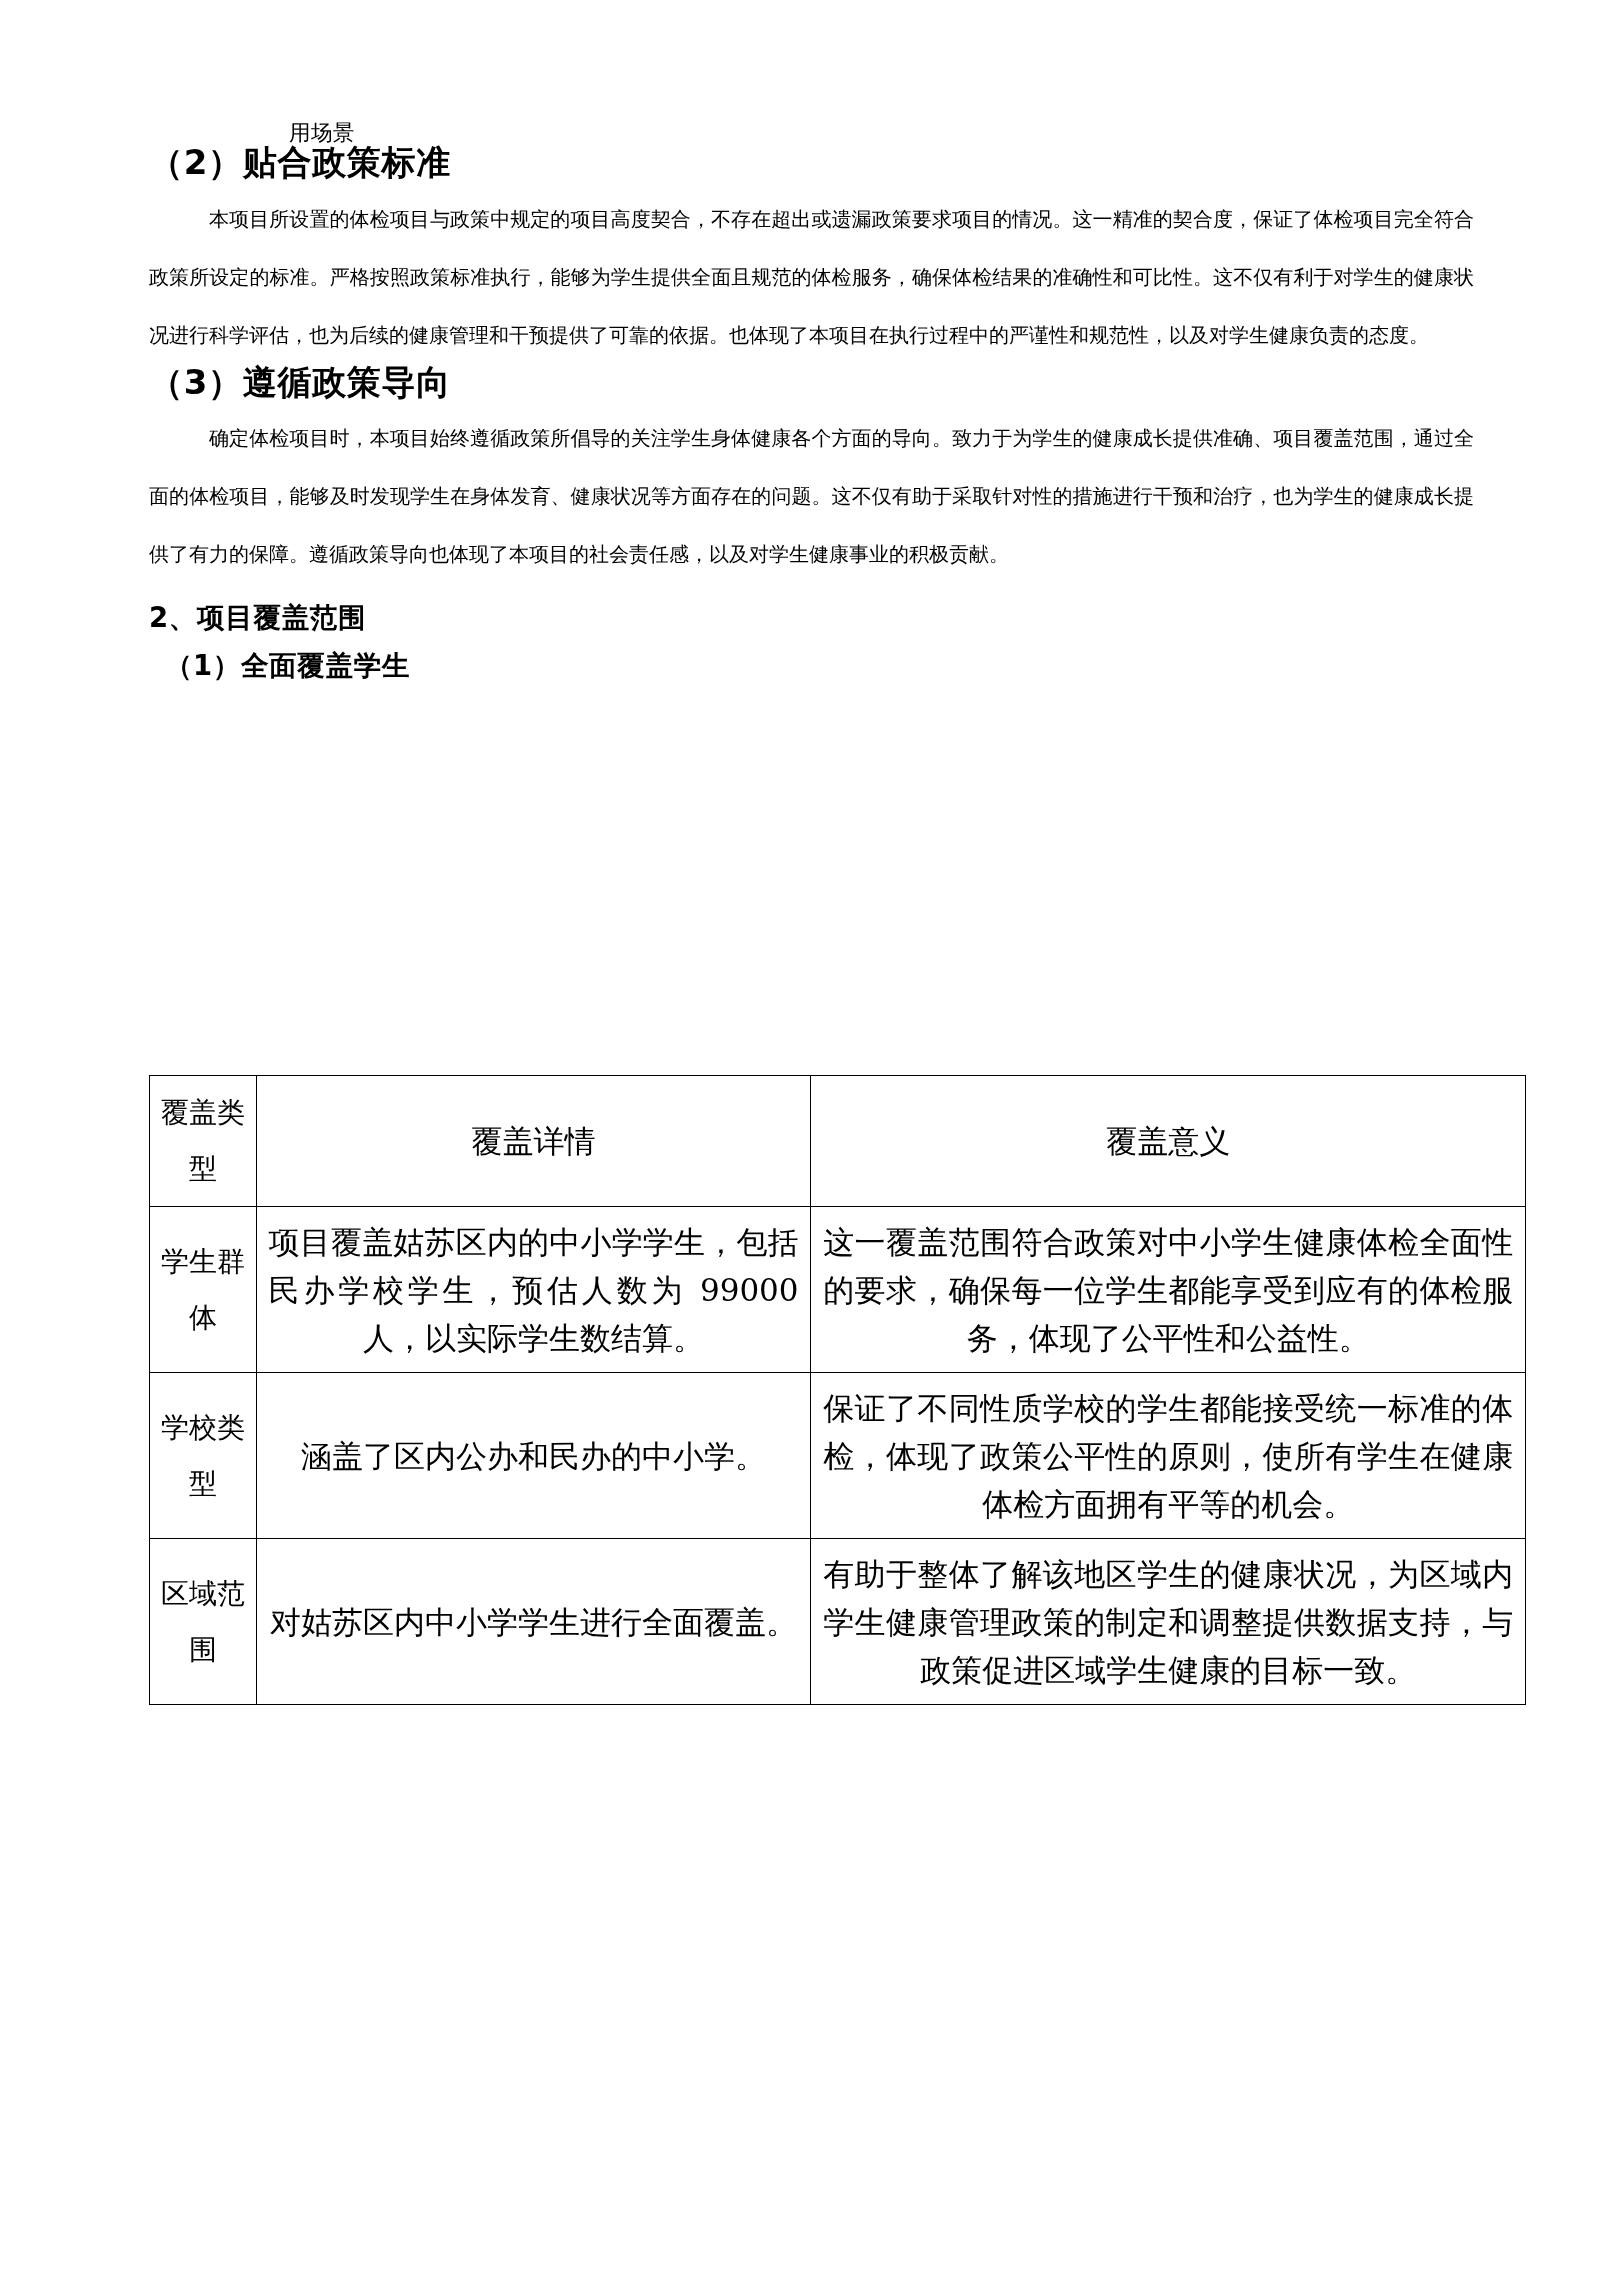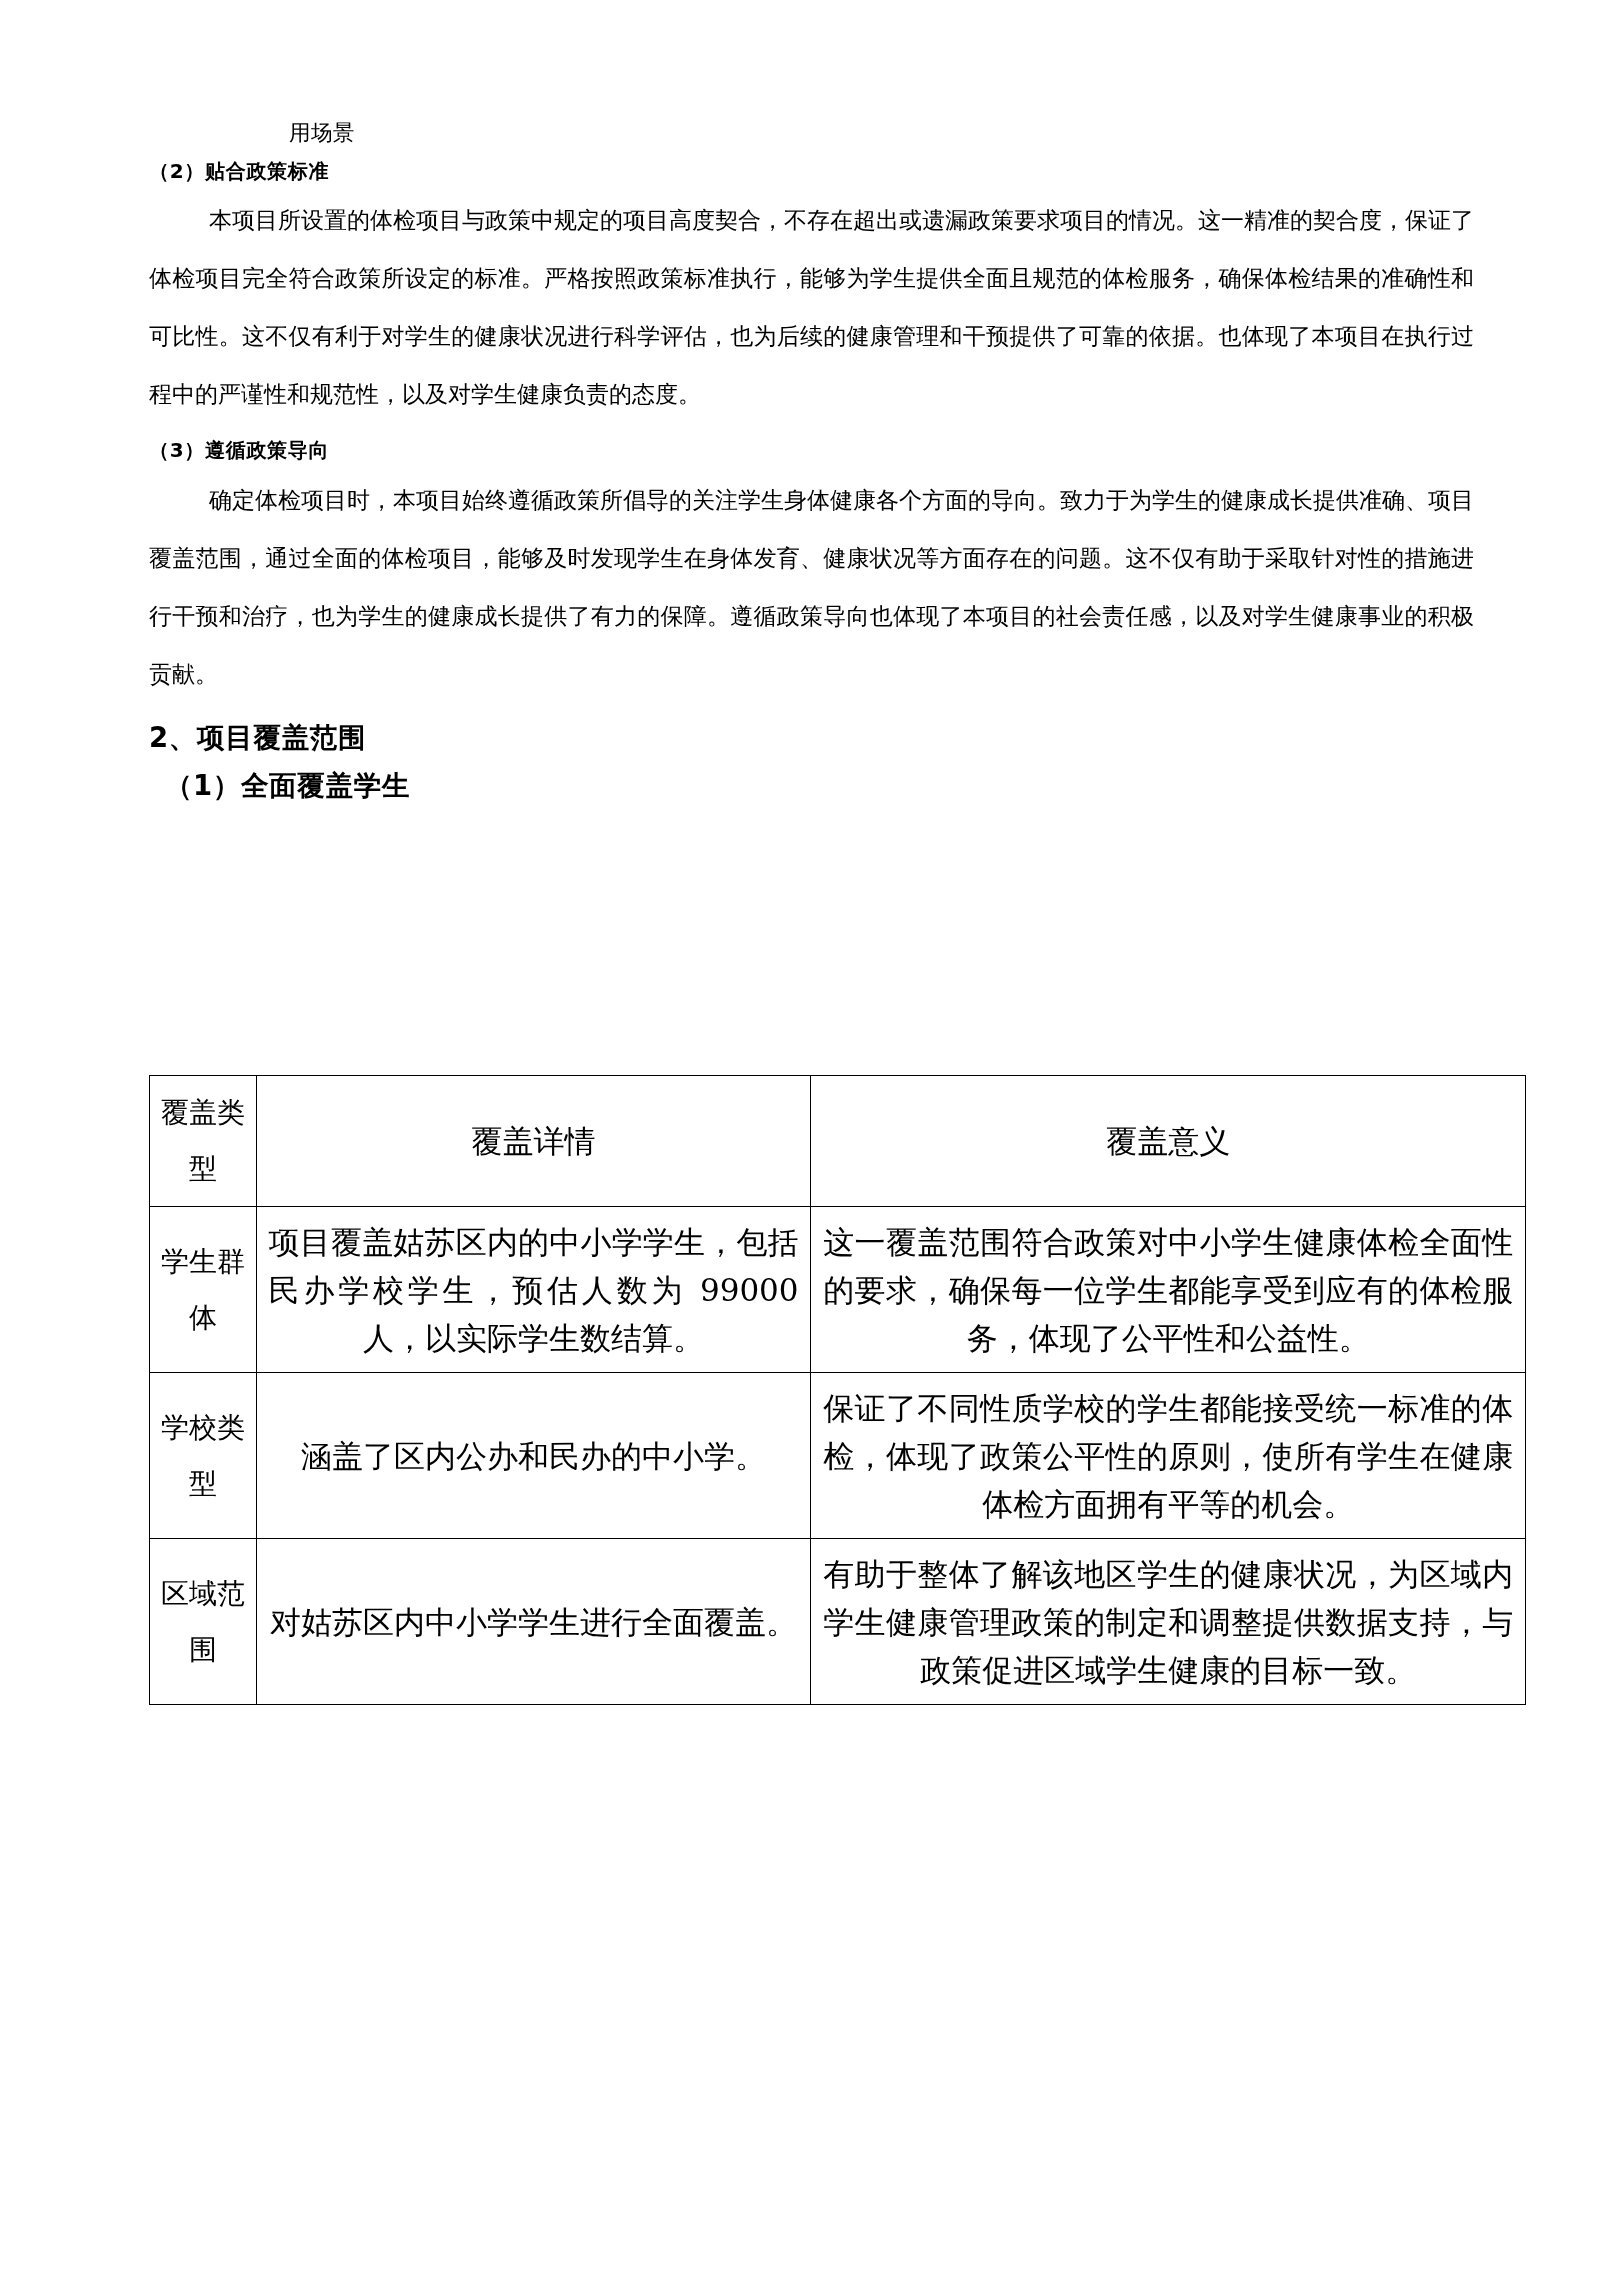"（2）贴合政策标准" .heading-sub { font-size: 20px -> 34px; margin-top: 17px -> none }
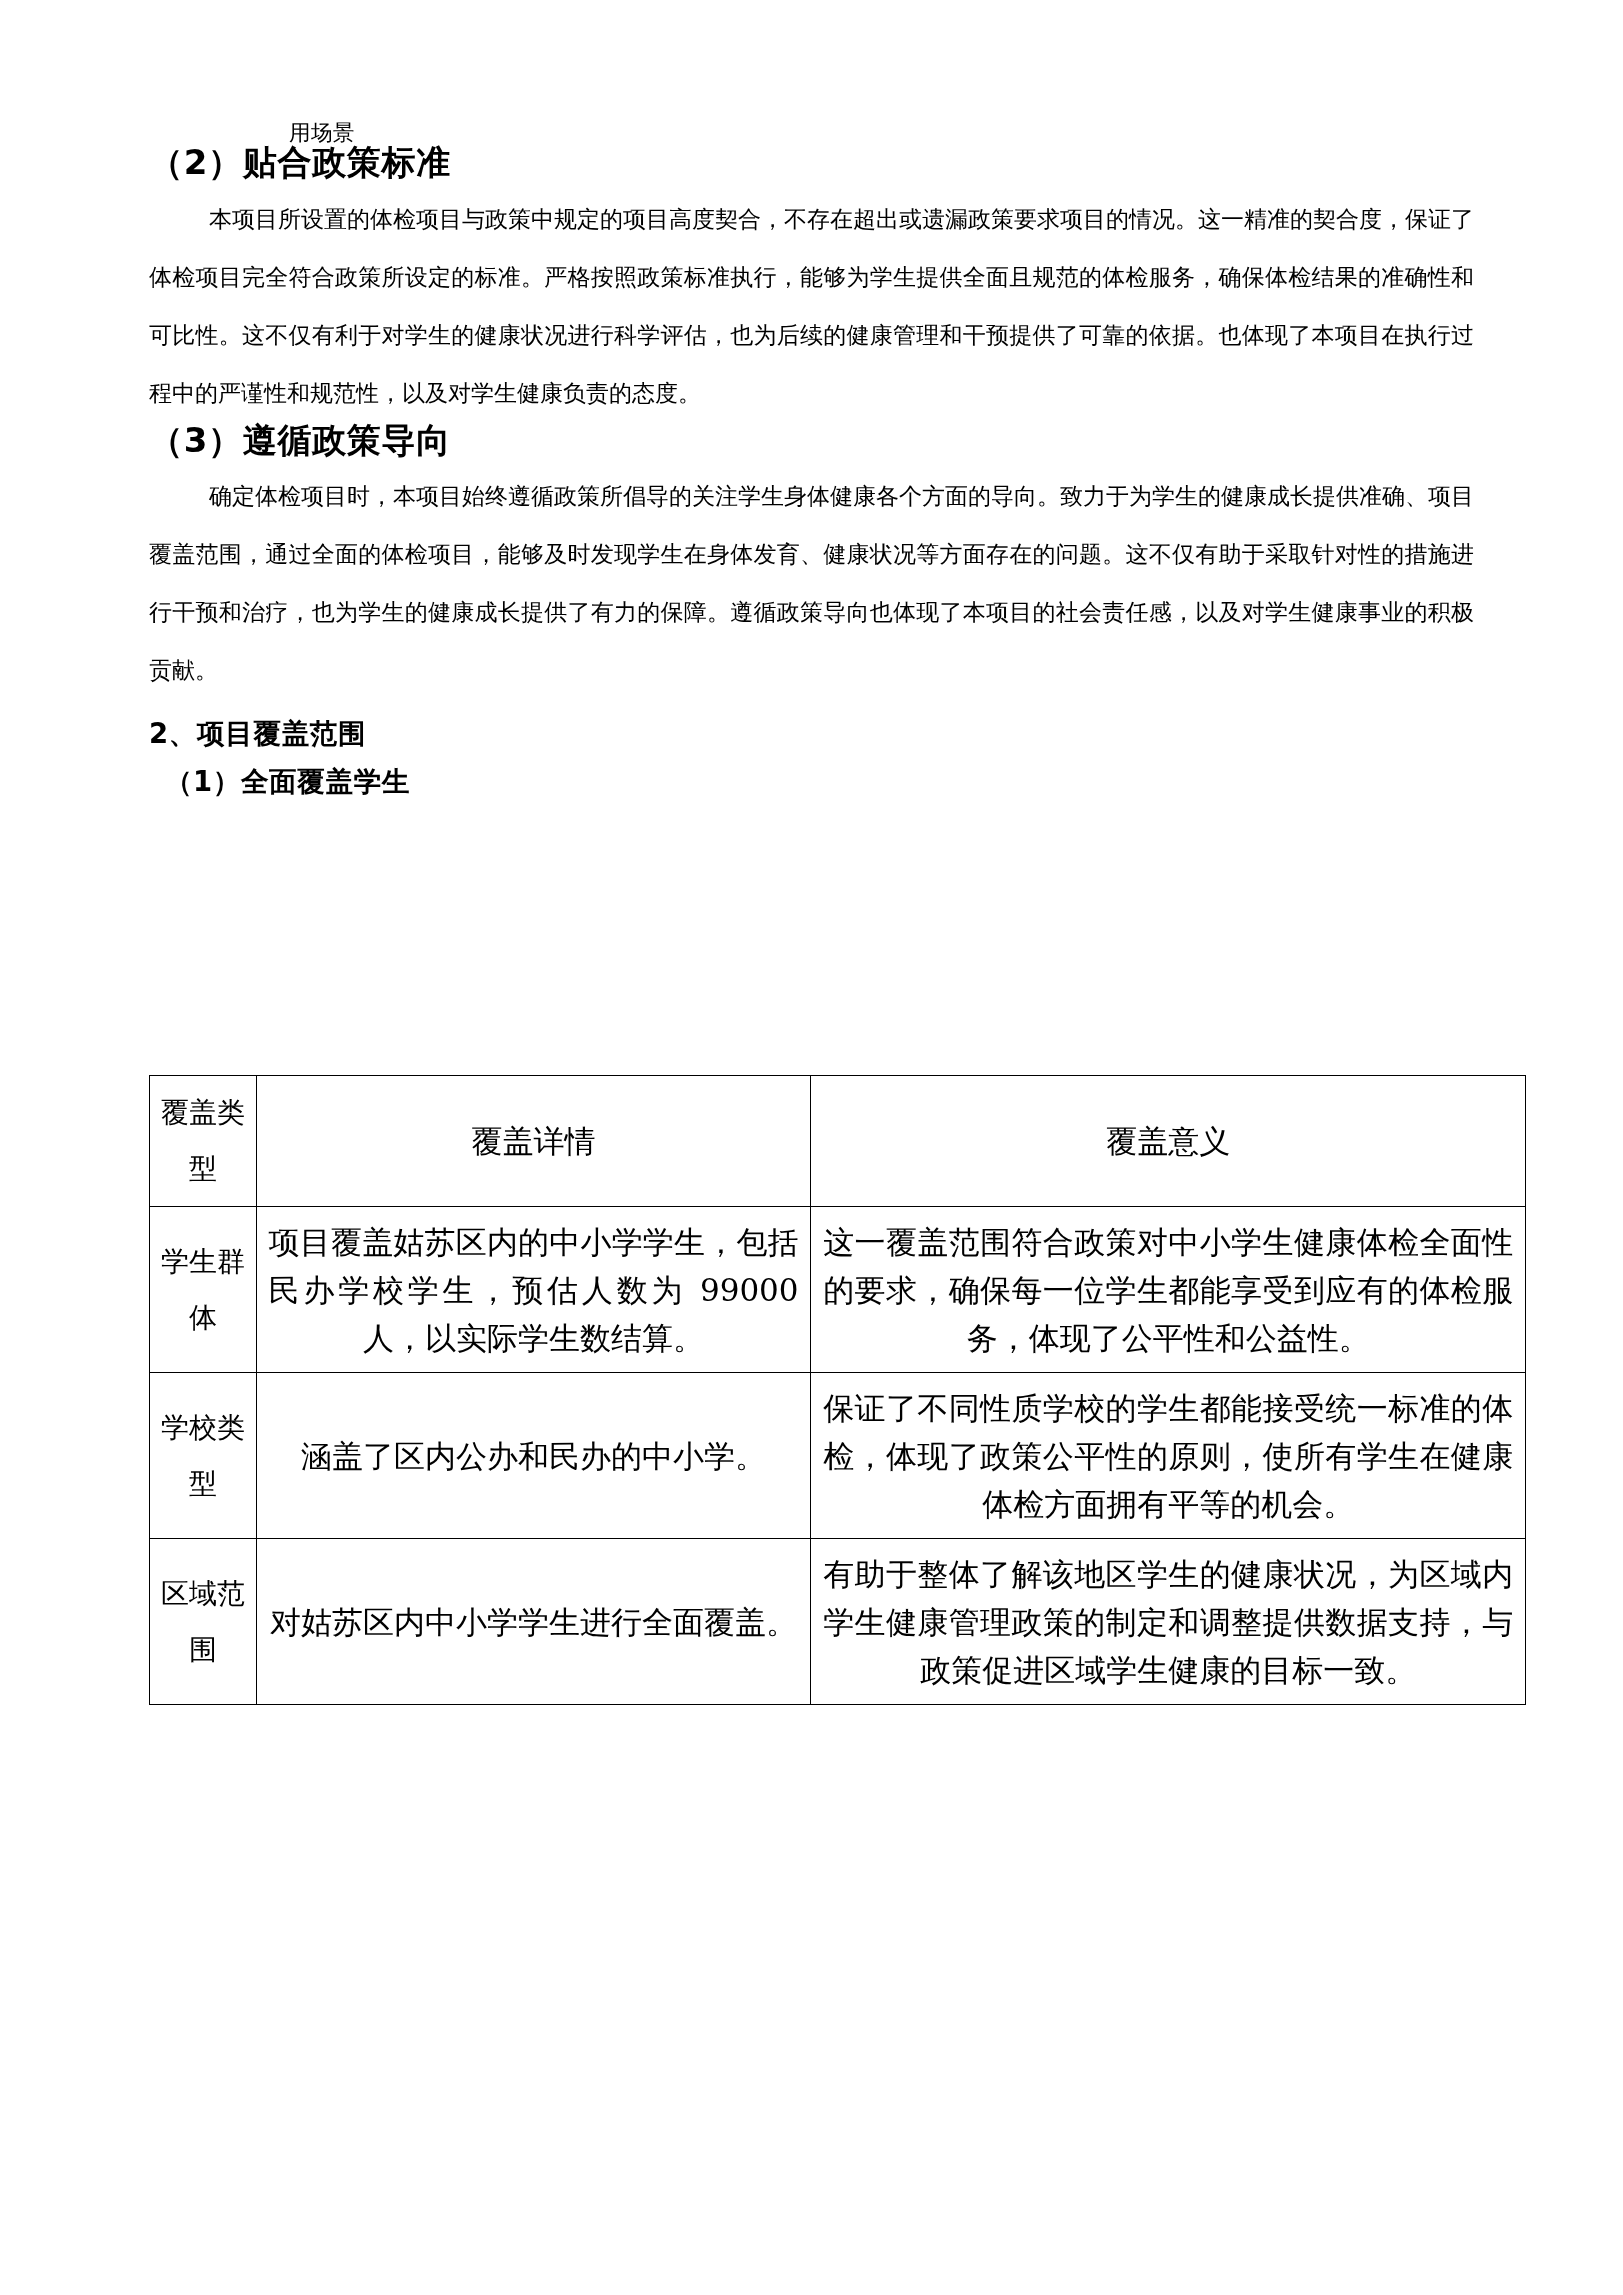"本项目所设置的体检项目与政策中规定的项目高度契合，不存在超出或遗漏政策要求项目的" .para { font-size: 23px -> 20px }
